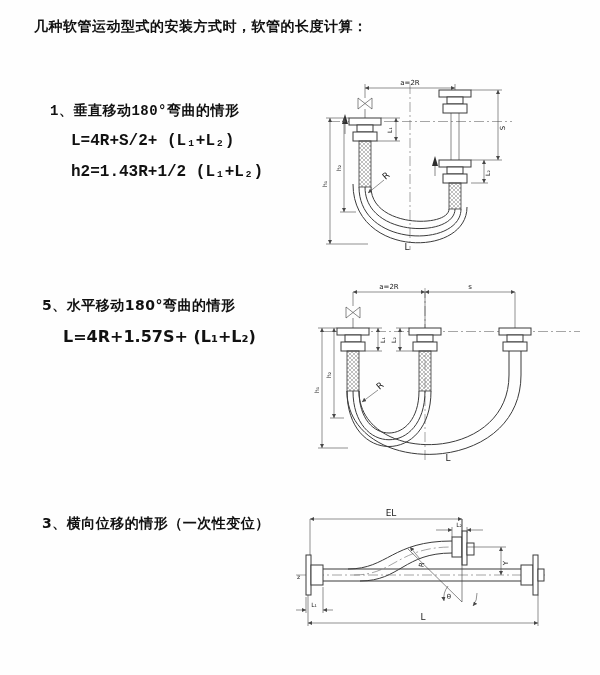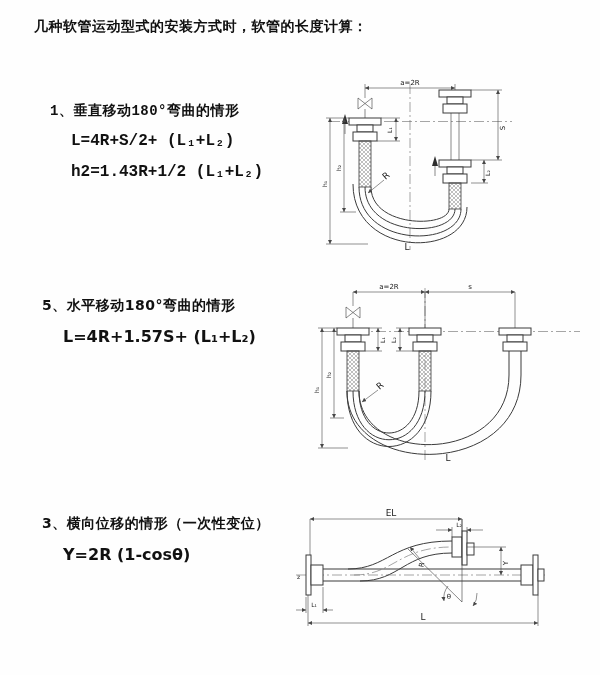"Y=2R (1-cosθ)" div.formula { html: <div>Y=2R (1-cosθ)</div> -> none }
